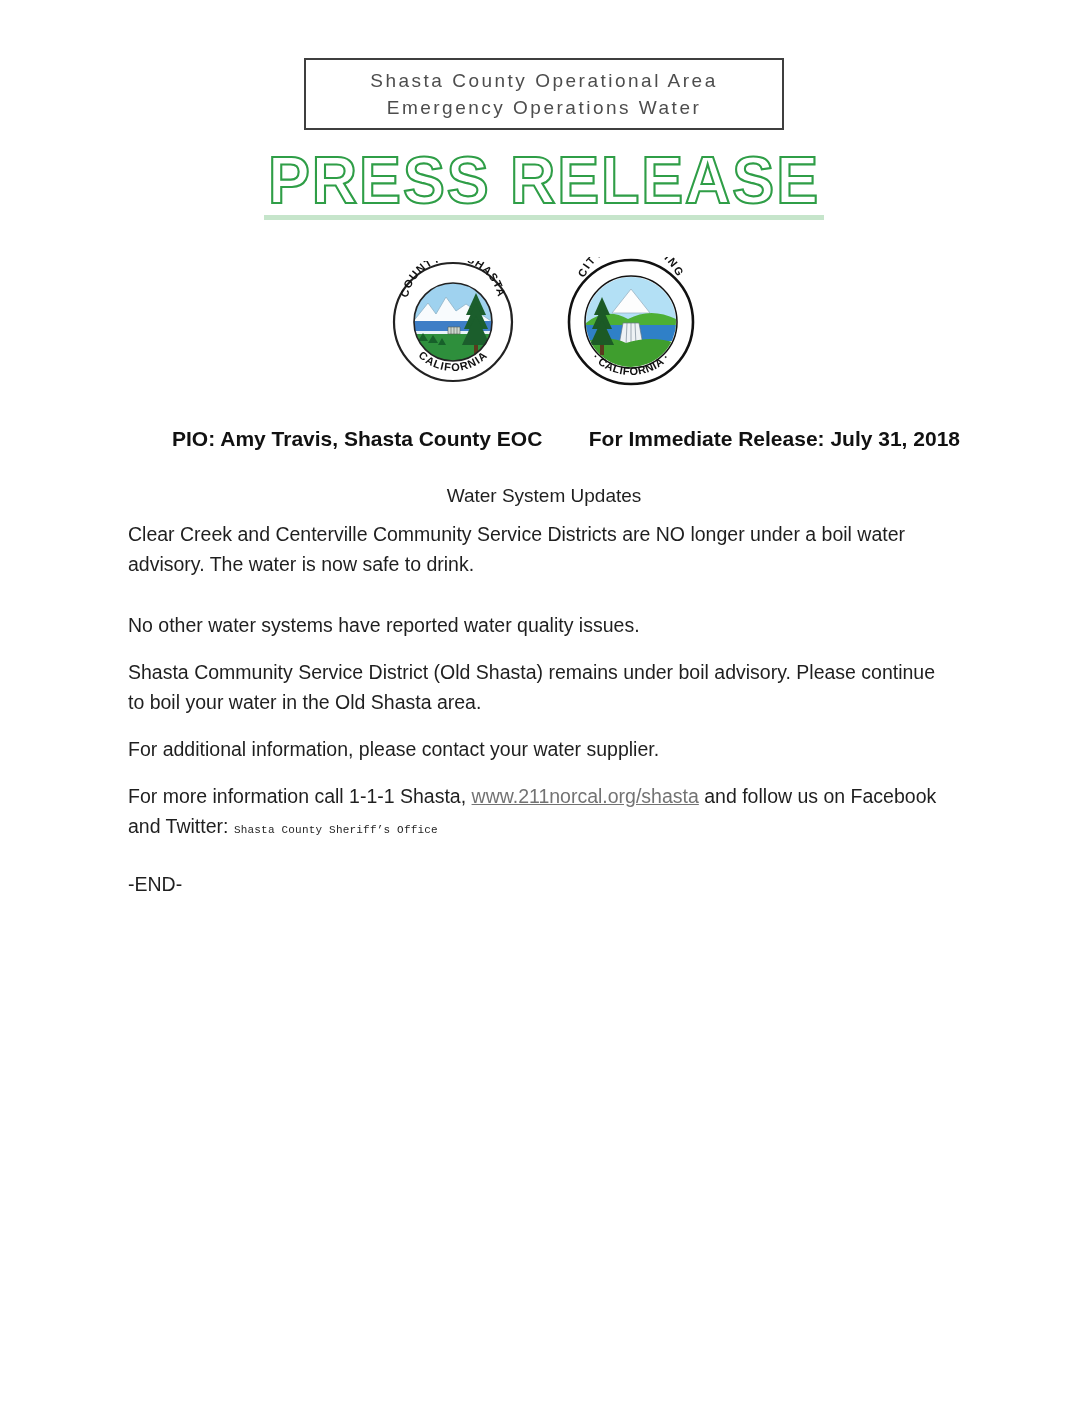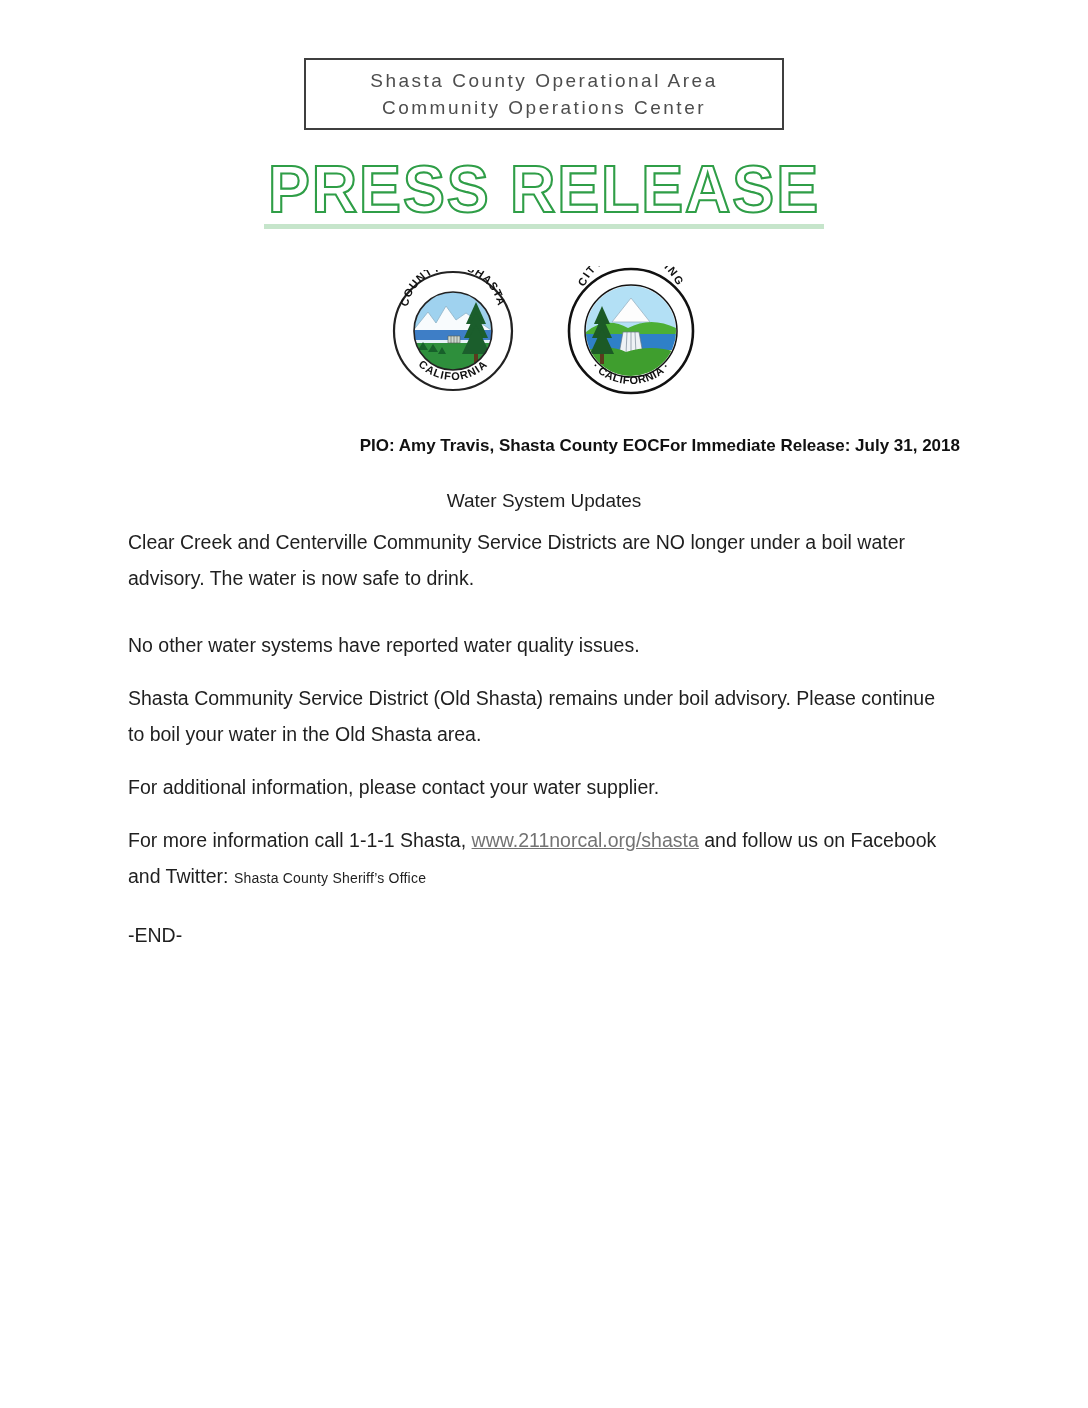"Community Operations Center" div { text: Community Operations Center -> Emergency Operations Water }
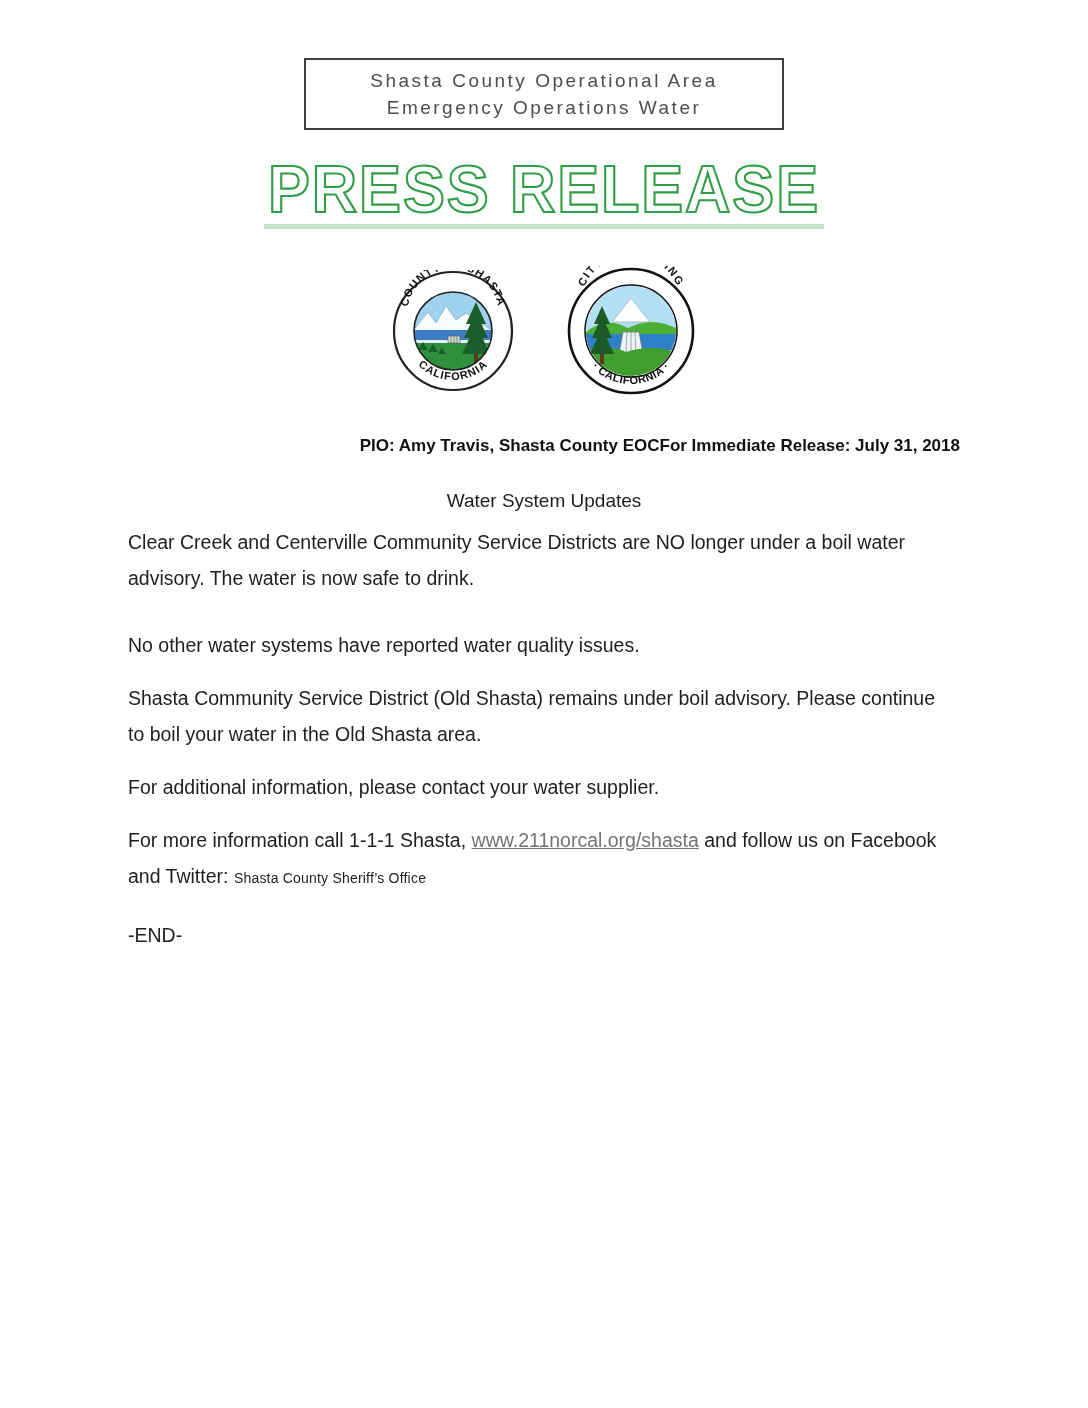"PRESS RELEASE" .press-release-wrap { margin-top: 24px -> 15px }
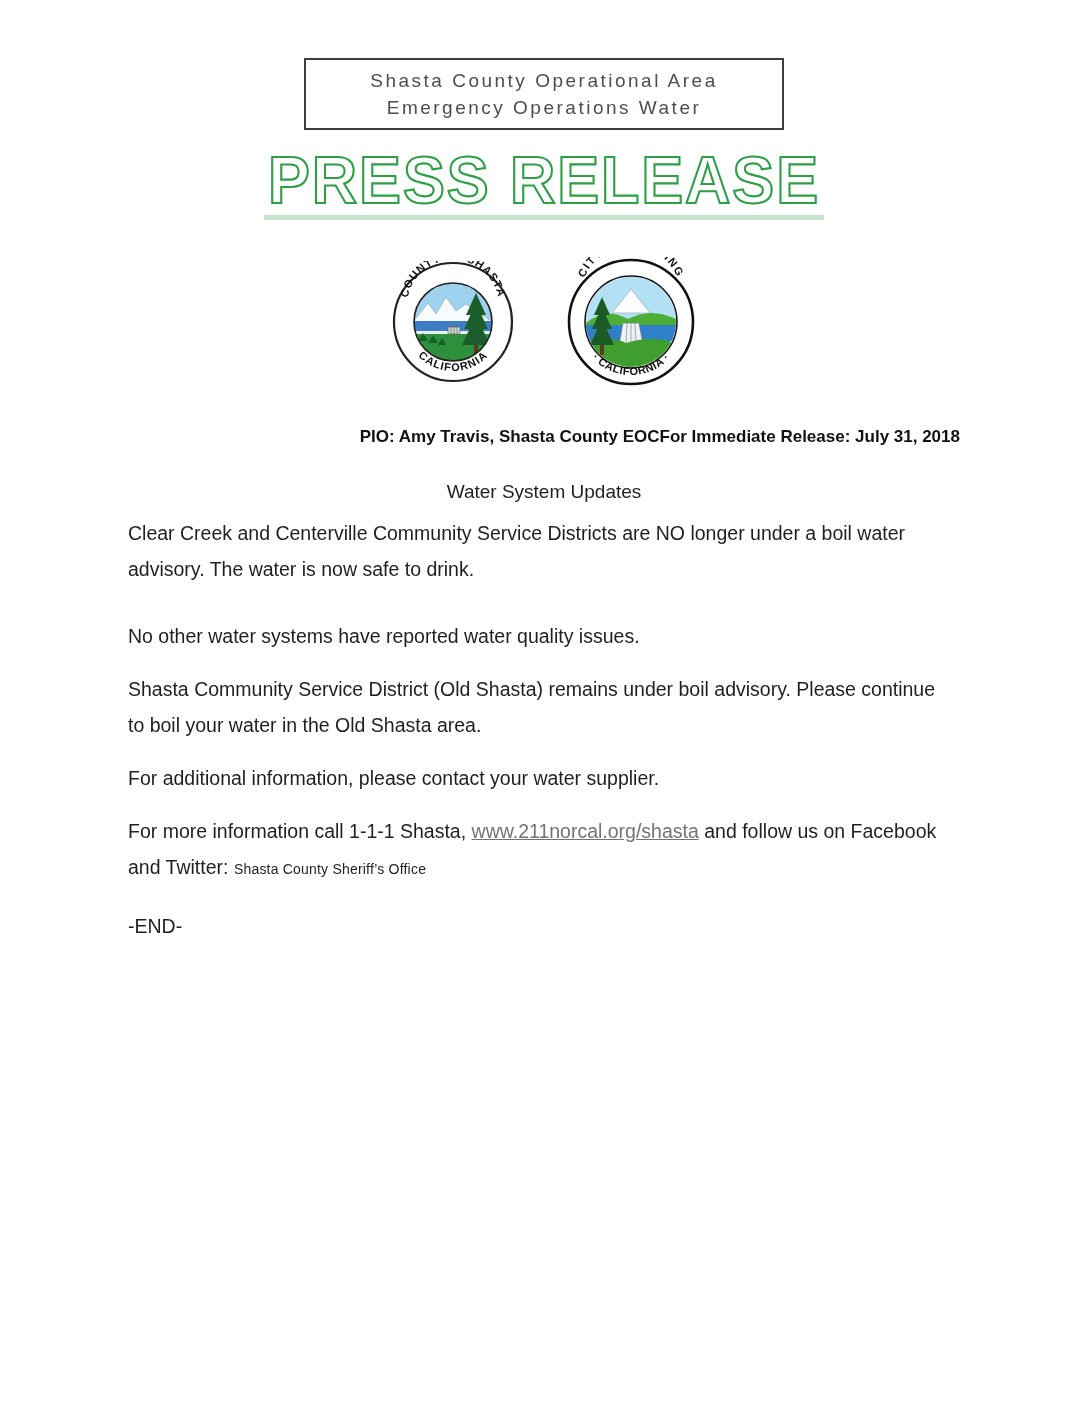"PIO: Amy Travis, Shasta County" .meta-row { font-size: 17px -> 21px; justify-content: flex-end -> space-between }
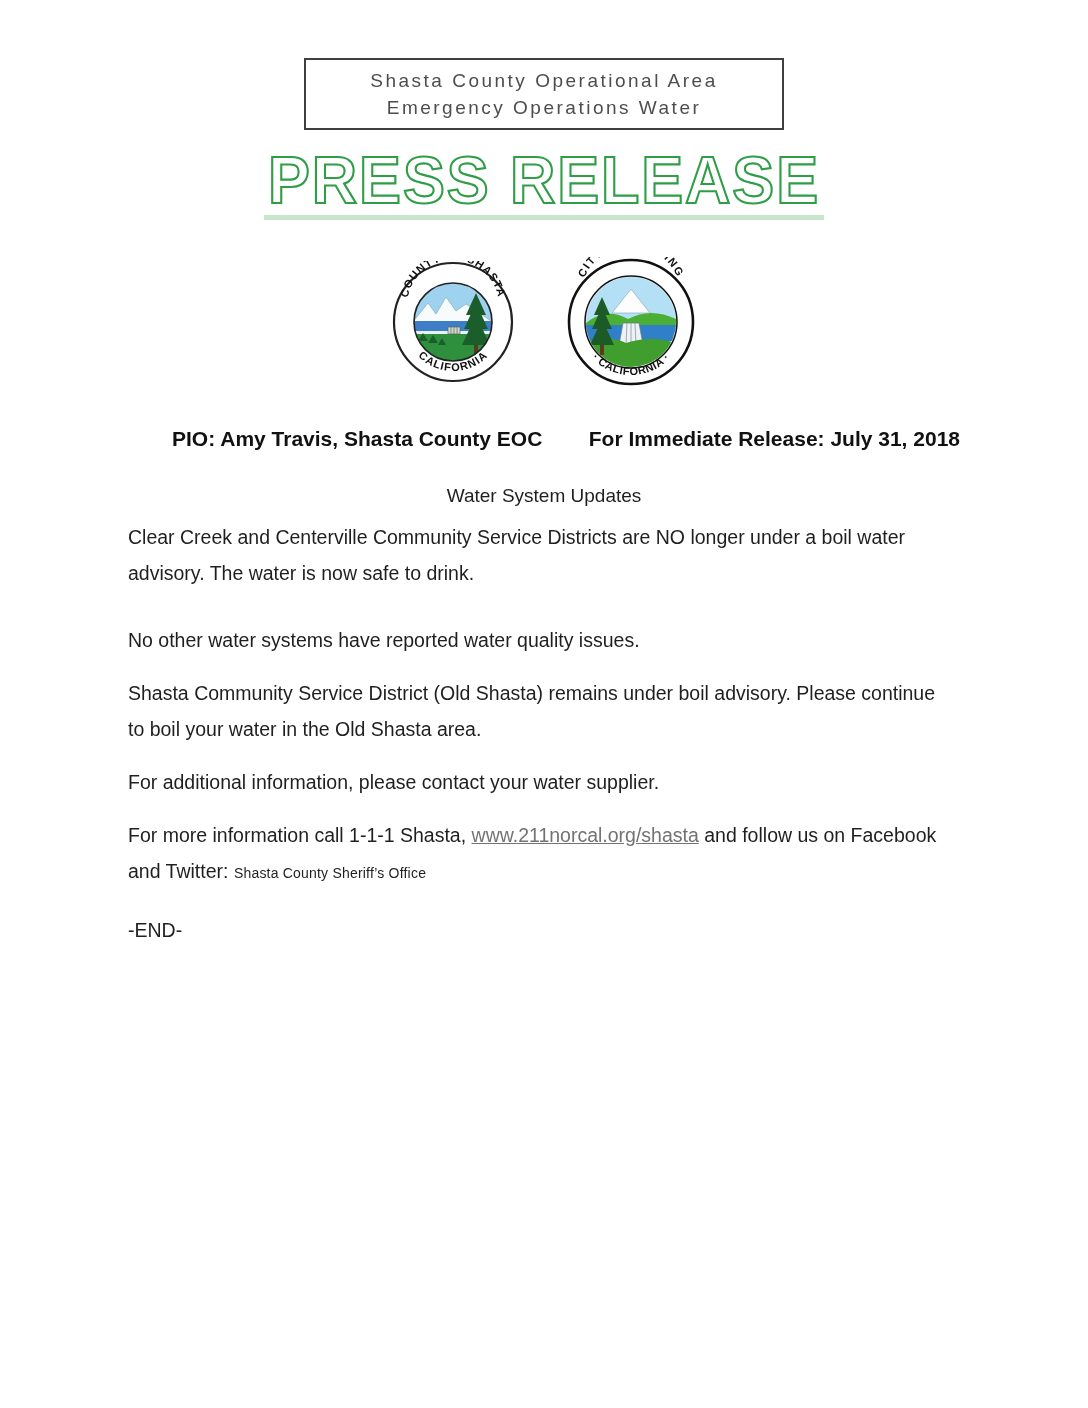"Clear Creek and Centerville Community" .content p { line-height: 36px -> 30px }
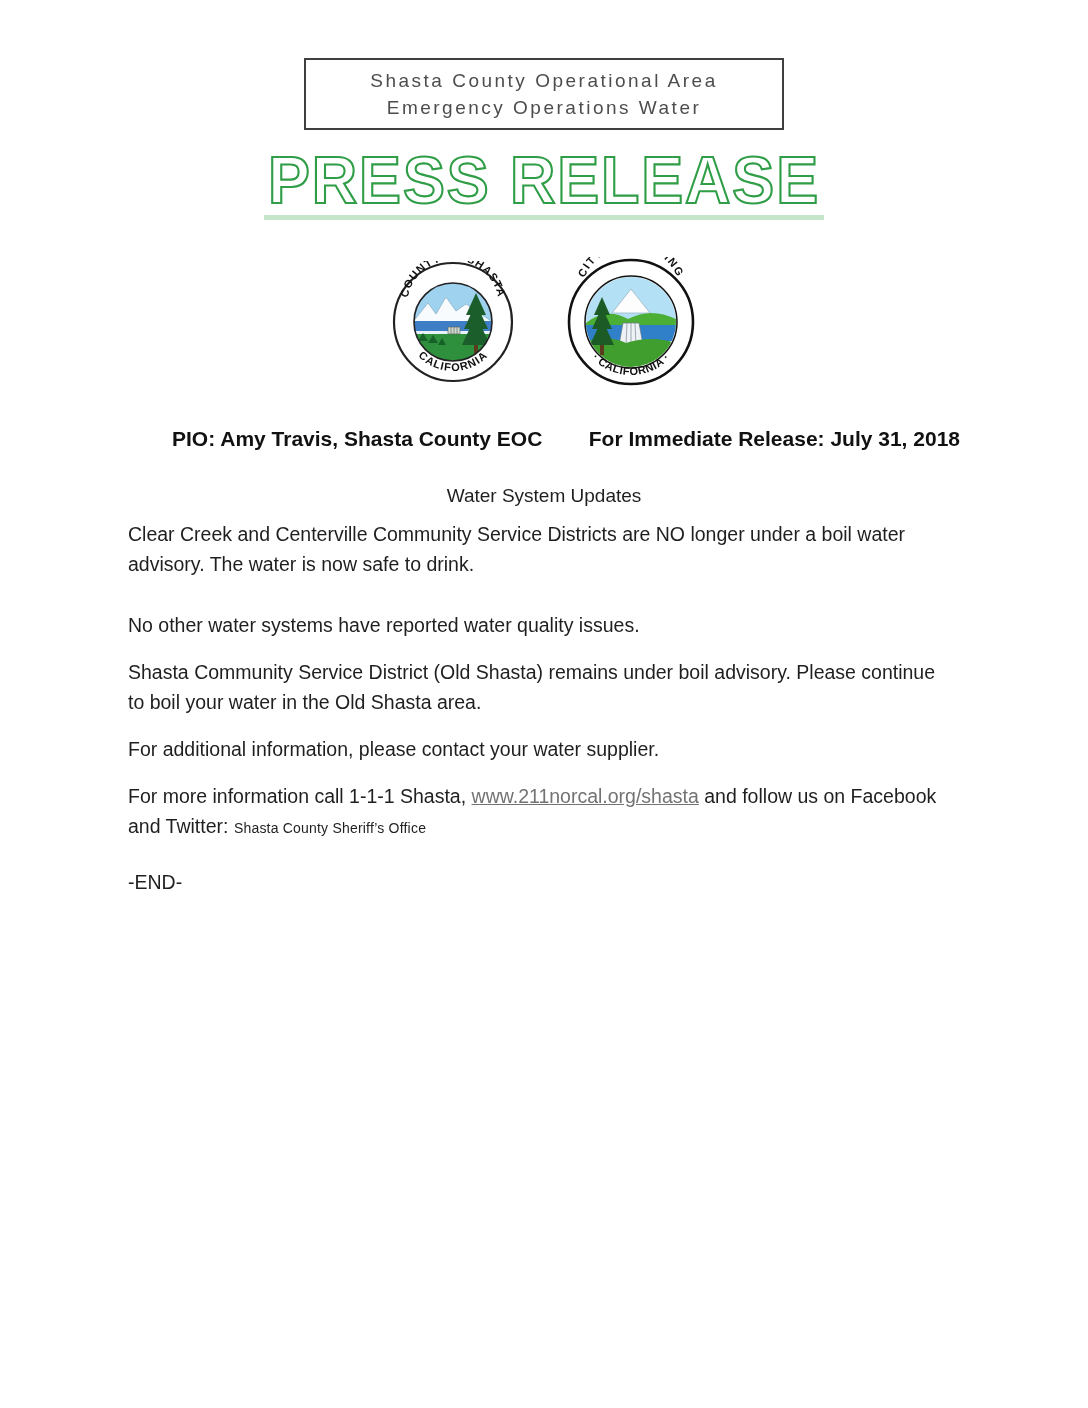"Shasta County Sheriff’s Office" .twitter-handle { font-family: Liberation Sans, sans-serif -> Liberation Mono, monospace; font-size: 14px -> 11px }
